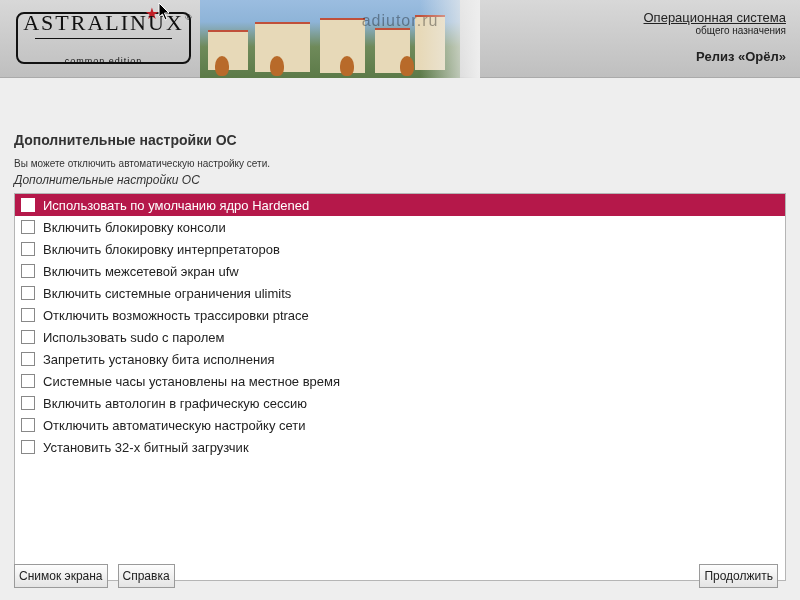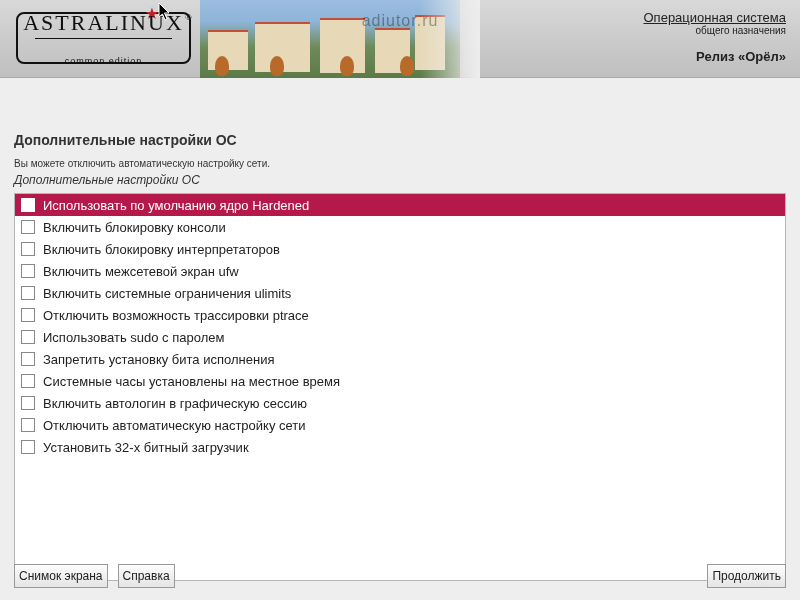"Продолжить" .btn:last-child { margin-right: 0 -> 8px }
